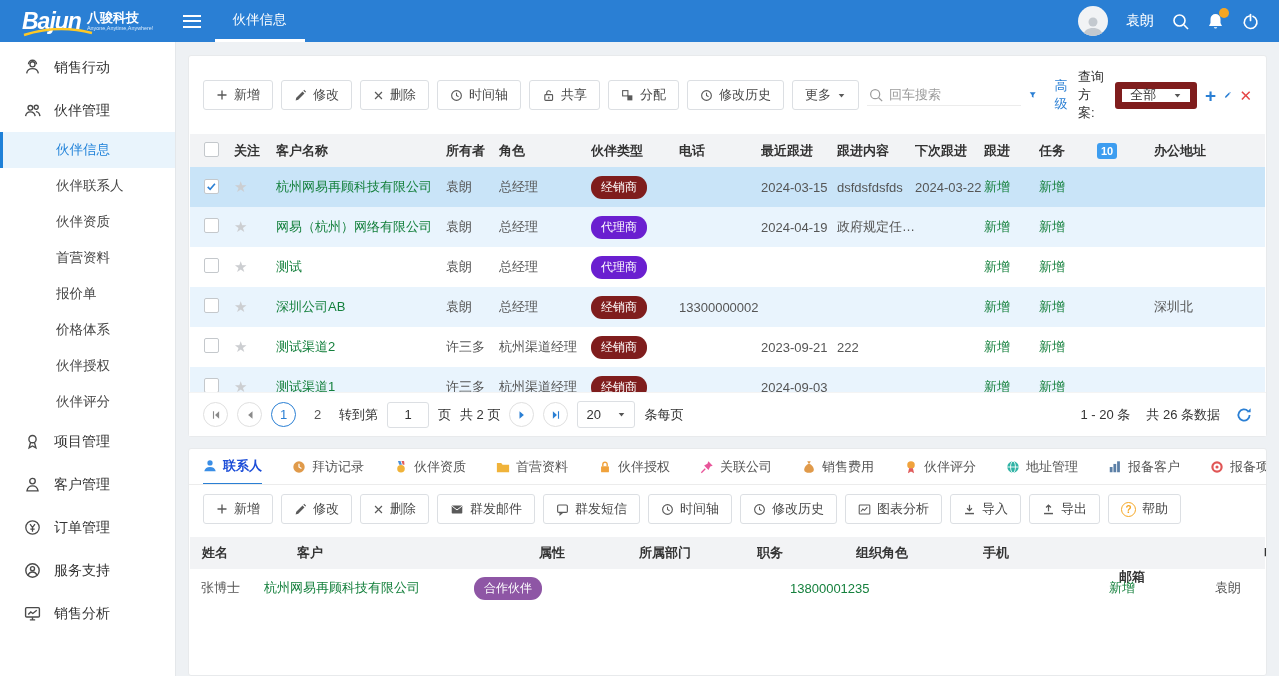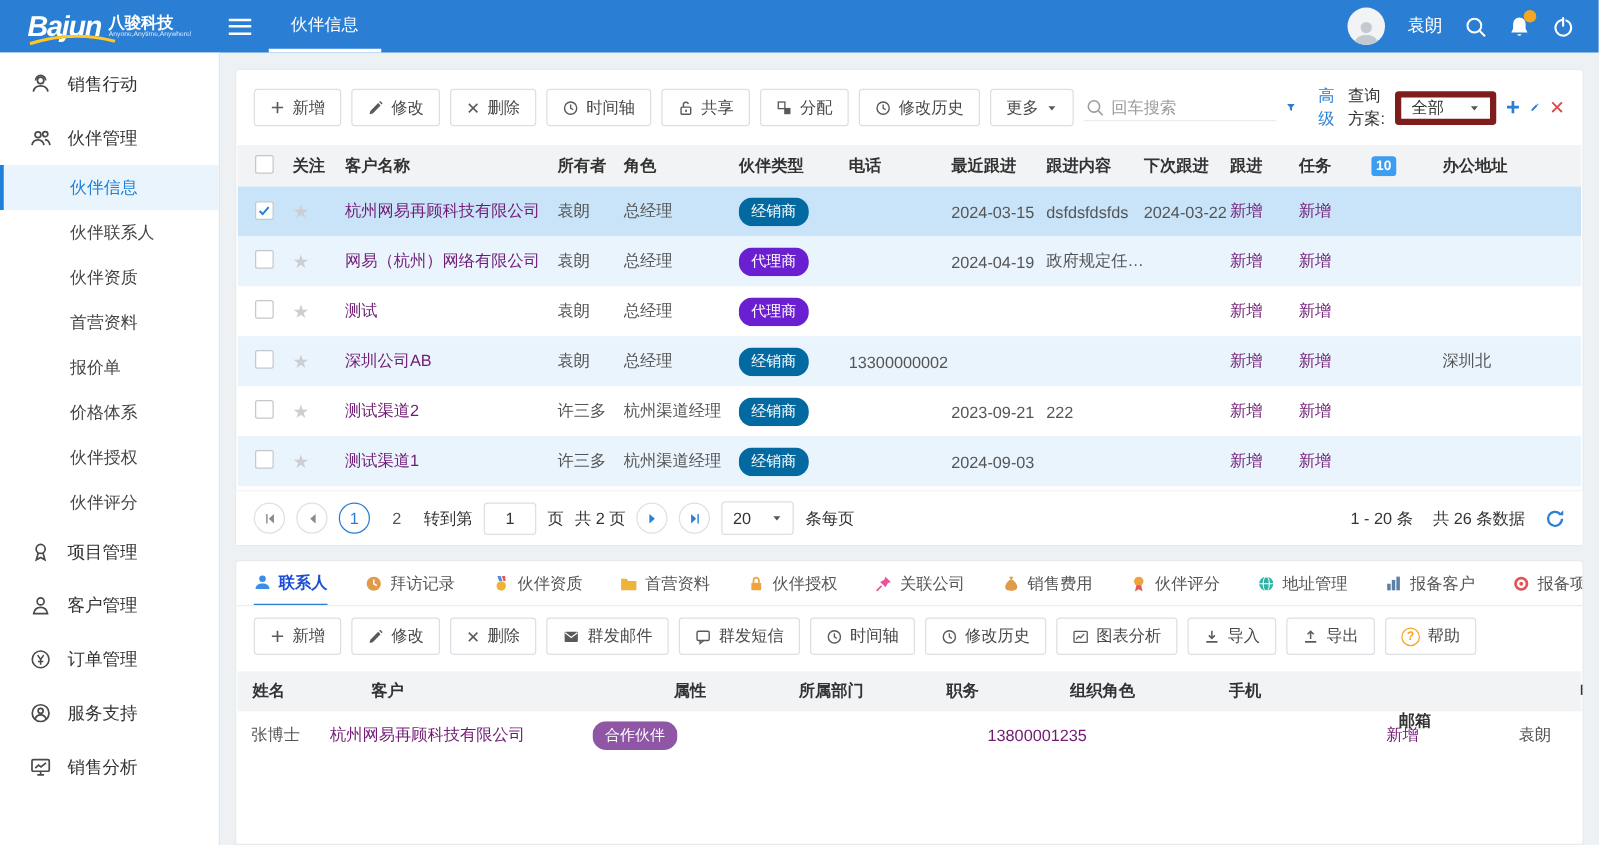"全部" .select-box { border: 5px solid #7f1d1d -> 7px solid #7f1d1d }
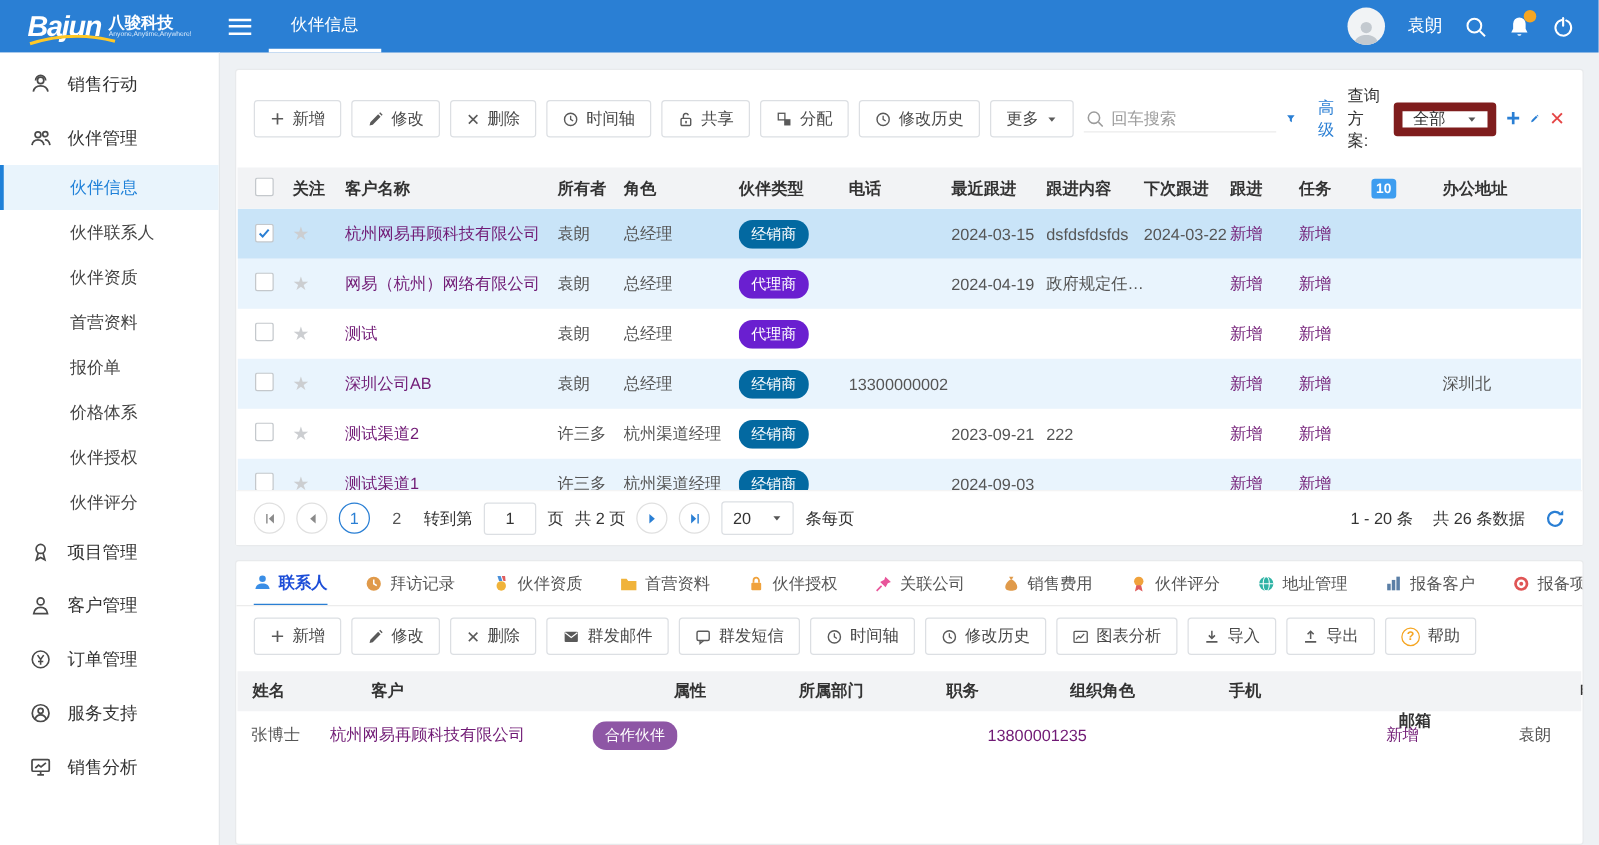"杭州网易再顾科技有限公司" .link { color: #701a75 -> #15803d }
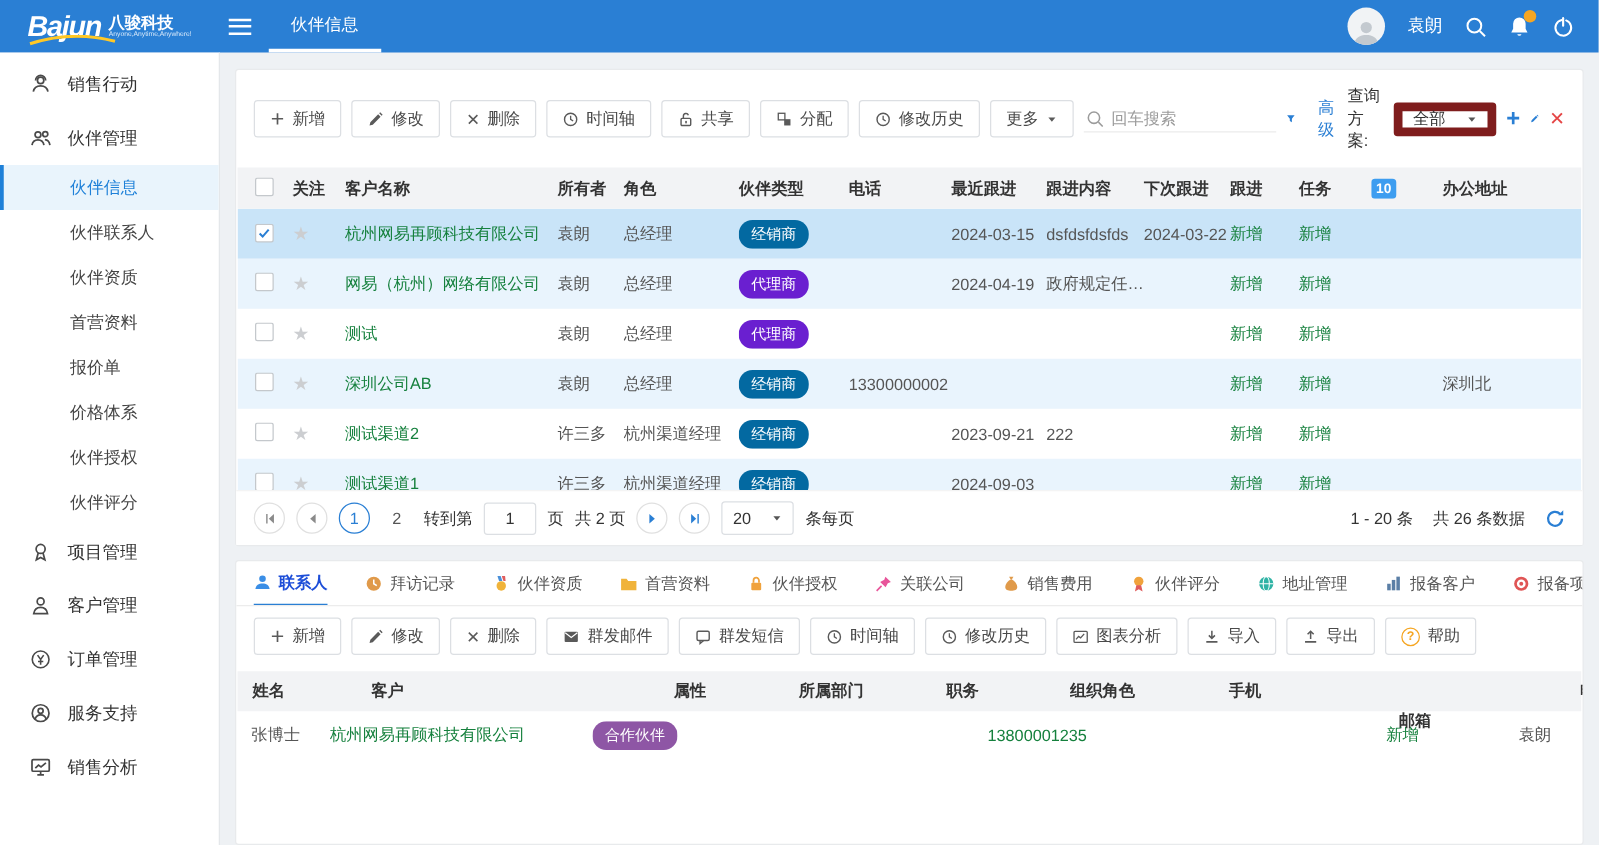"经销商" .pill.dealer { background: #0369a1 -> #7f1d1d }
